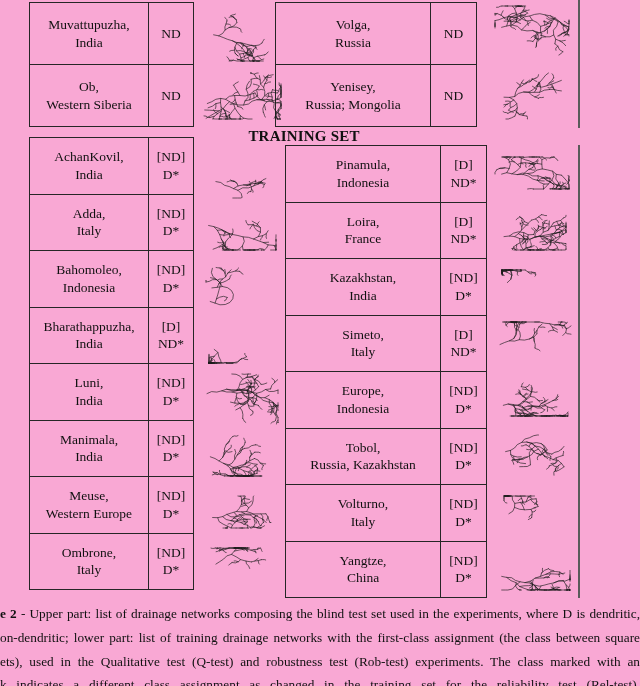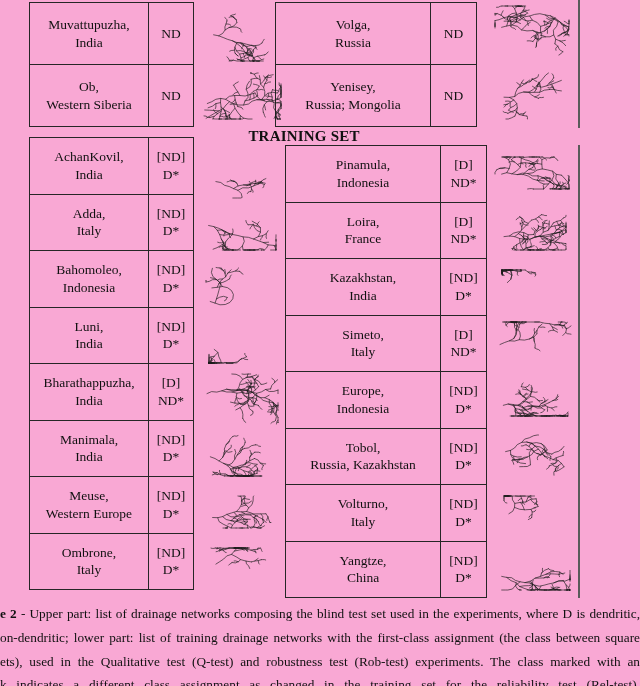"Luni," tr { order: before "Bharathappuzha," -> after "Bharathappuzha," }
